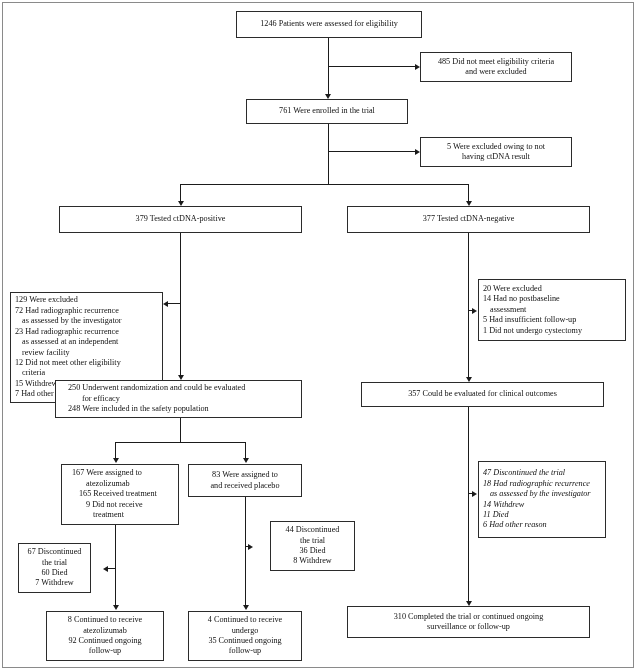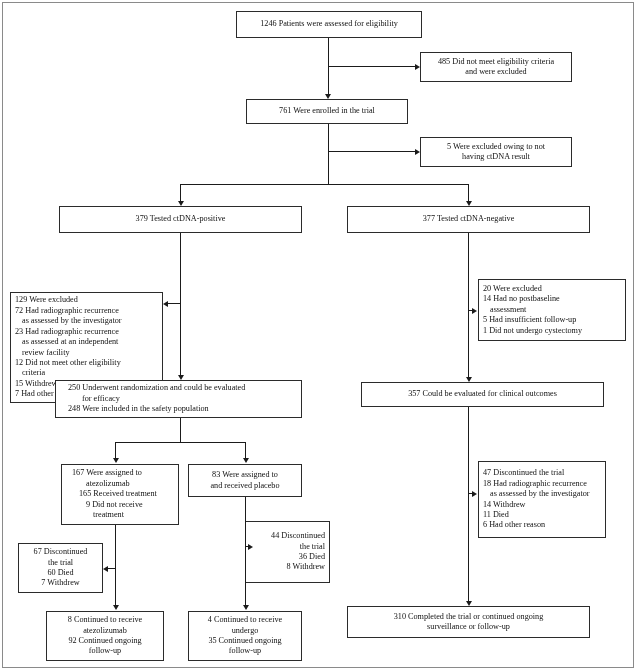"47 Discontinued the trial" div.node { font-style: none -> italic }
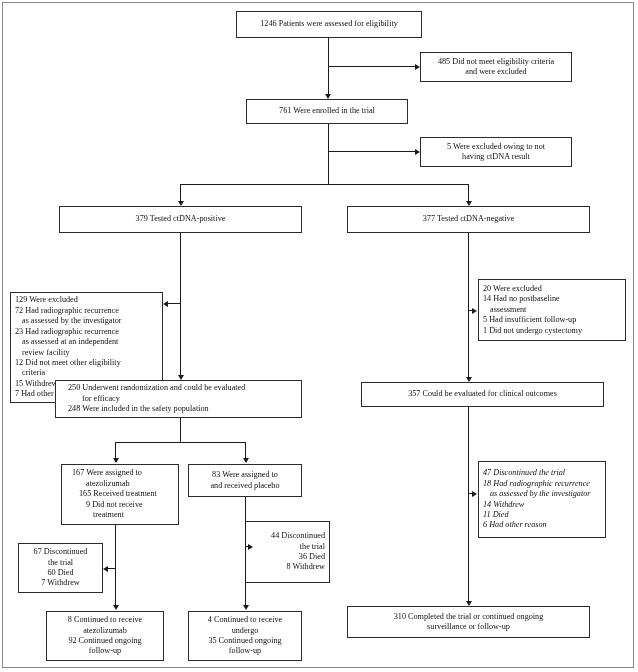"44 Discontinued" div.node { align-items: flex-end -> none; height: 62px -> 50px; left: 245px -> 270px }
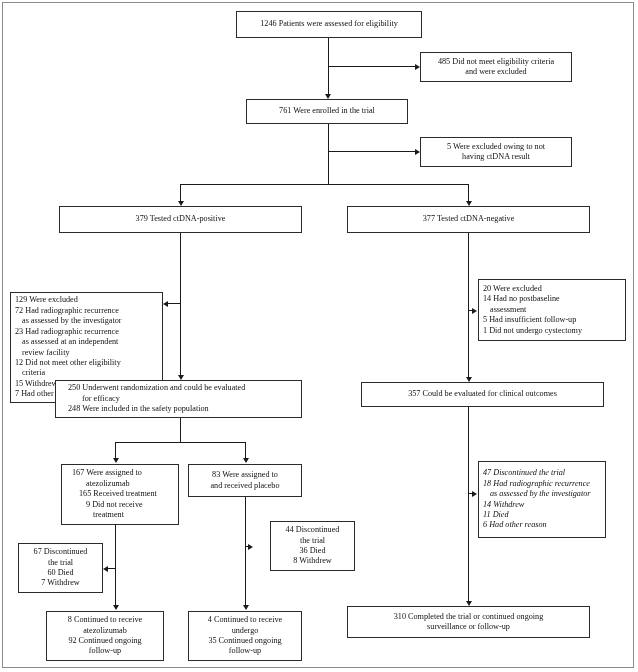"67 Discontinued" div.node { width: 85px -> 73px }
